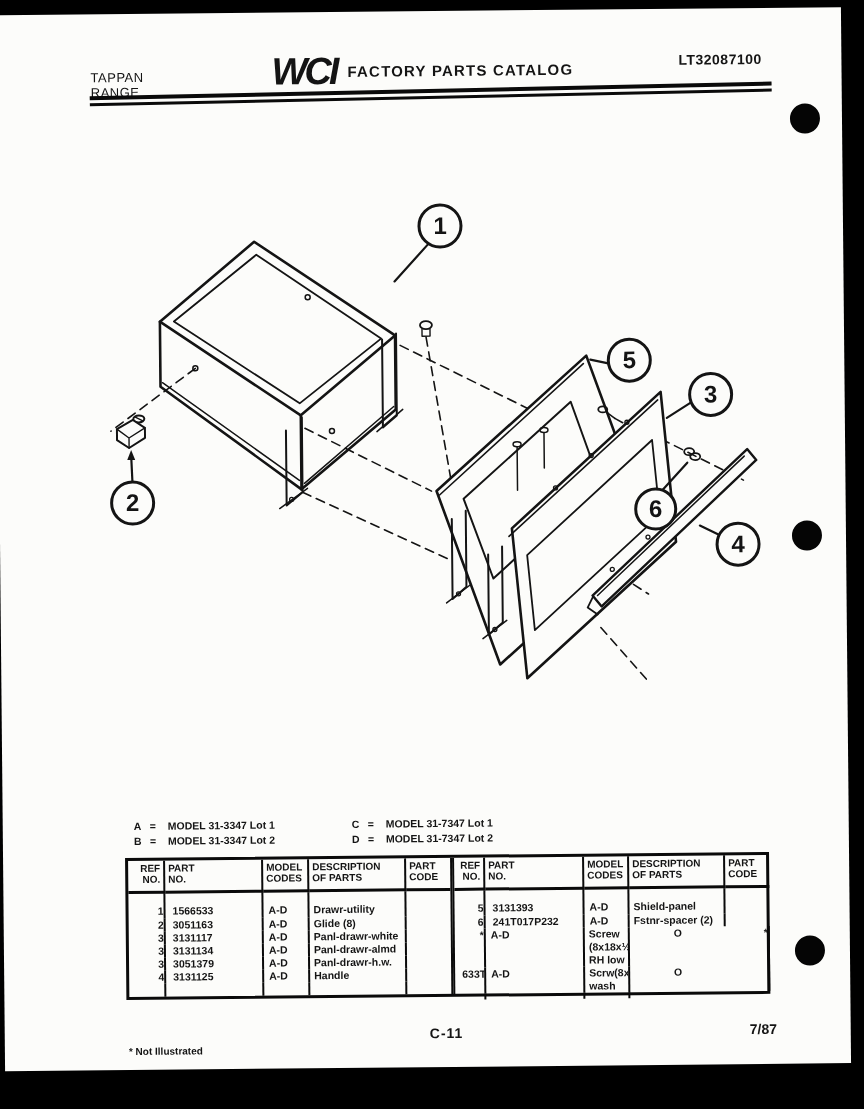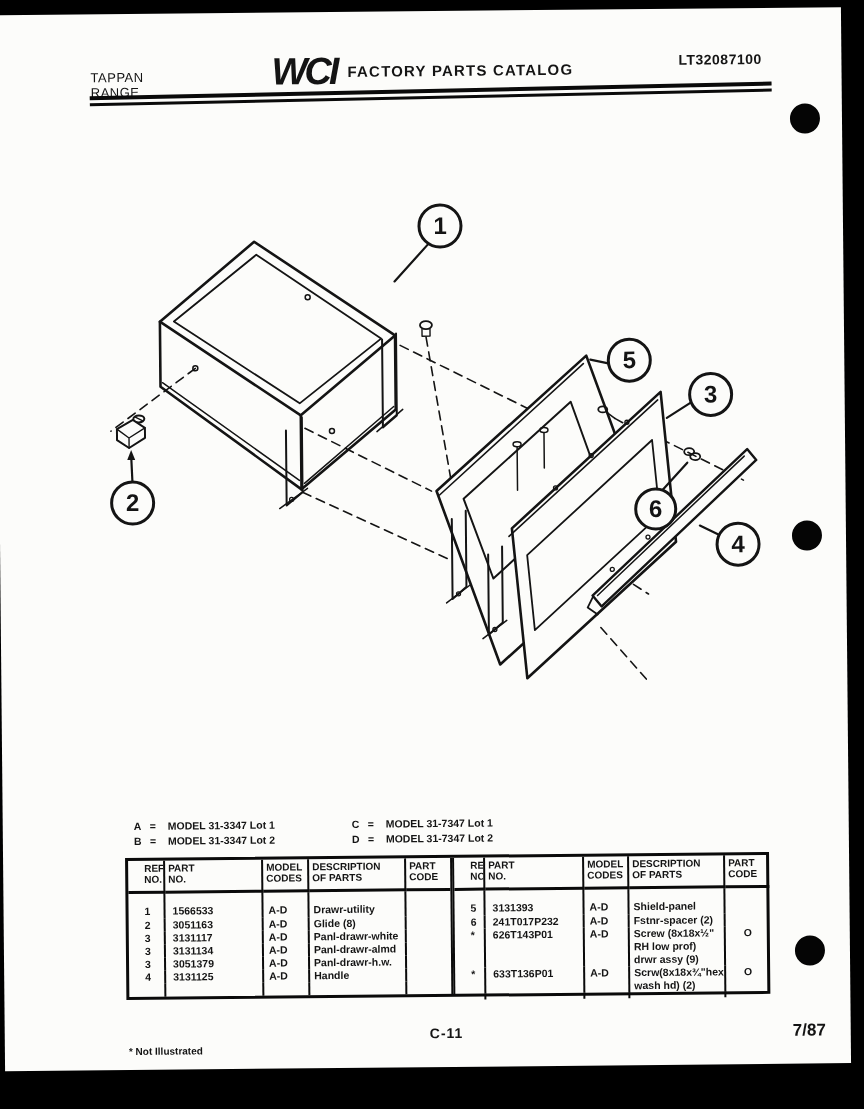"REF" .c-ref { padding-left: 16px -> none; text-align: left -> right }
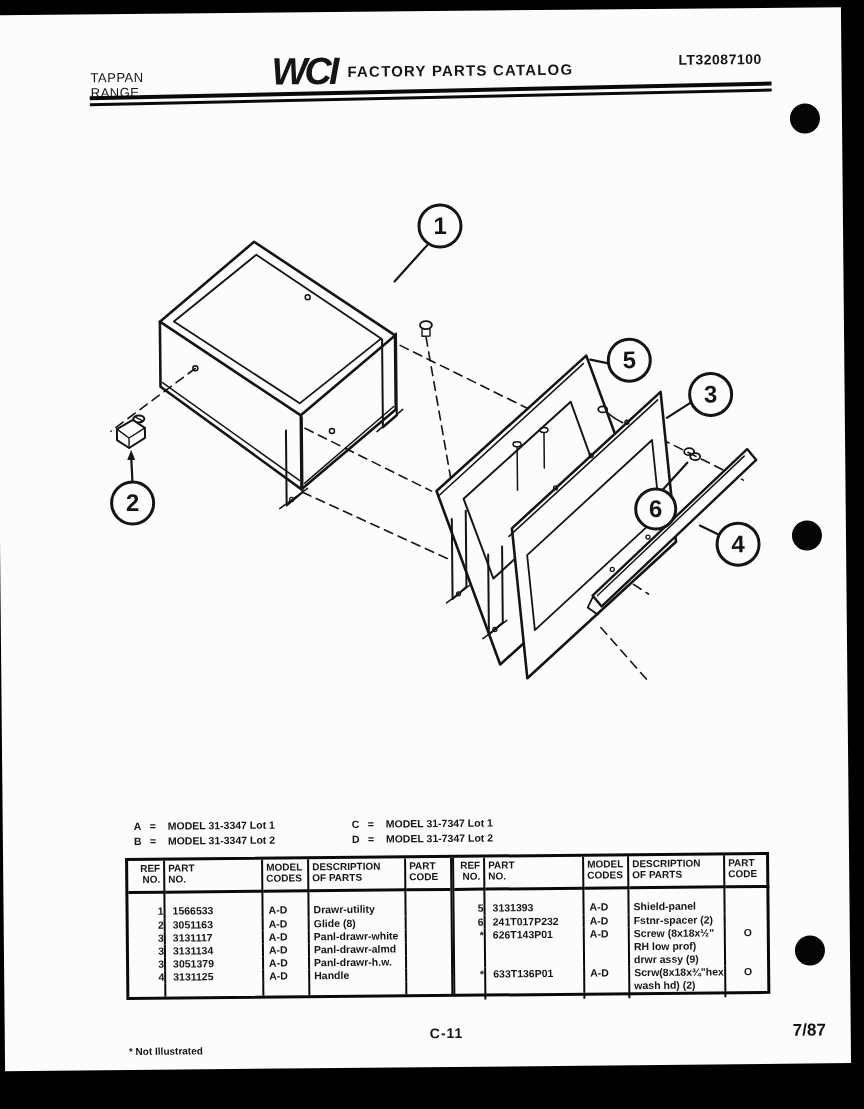"626T143P01" div.cell { html: <div>626T143P01</div> -> none }
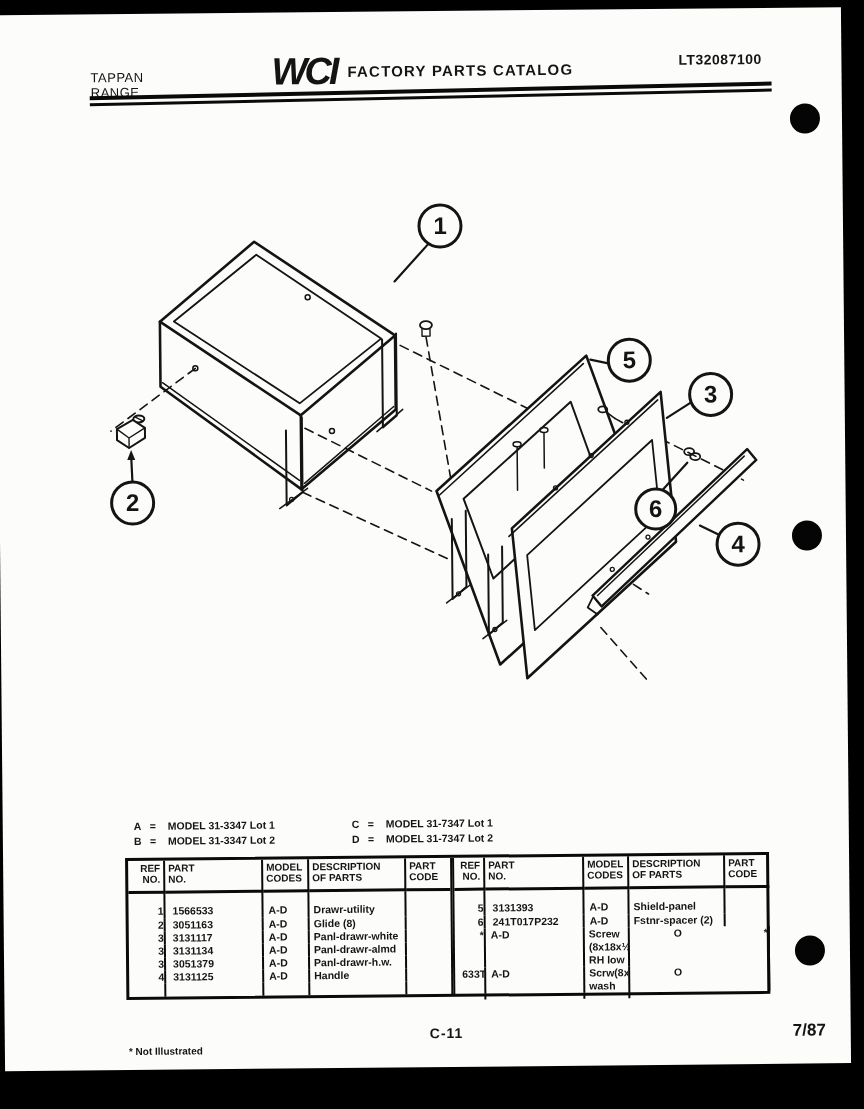"7/87" .footer-date { font-size: 17px -> 14px; margin-left: 43px -> none }
